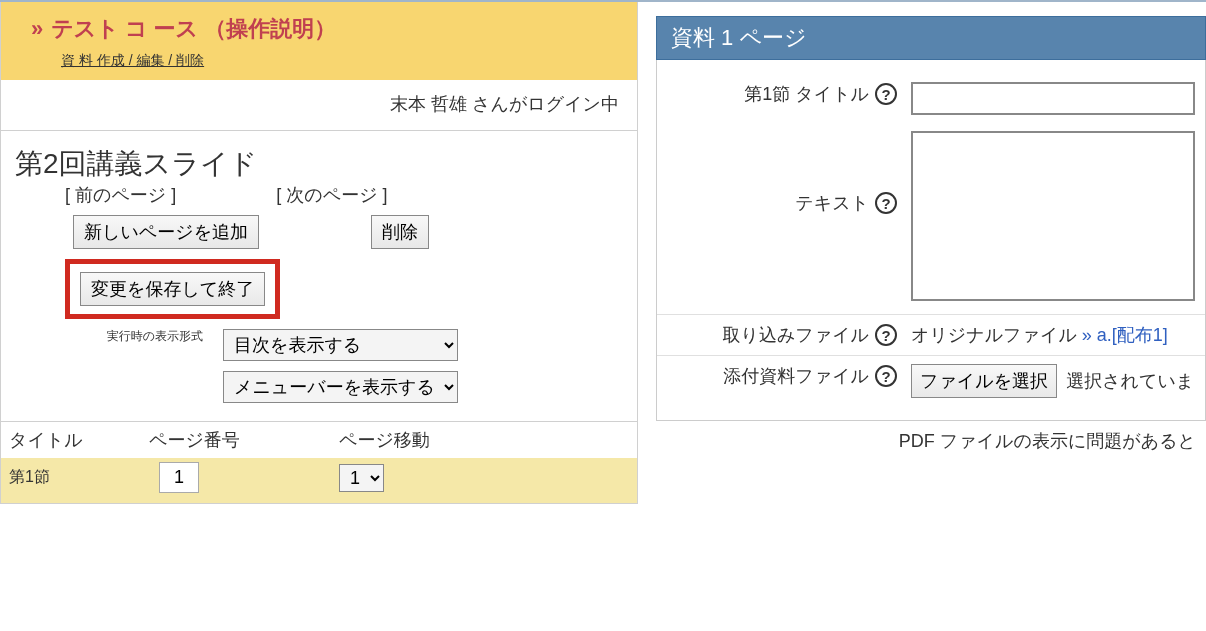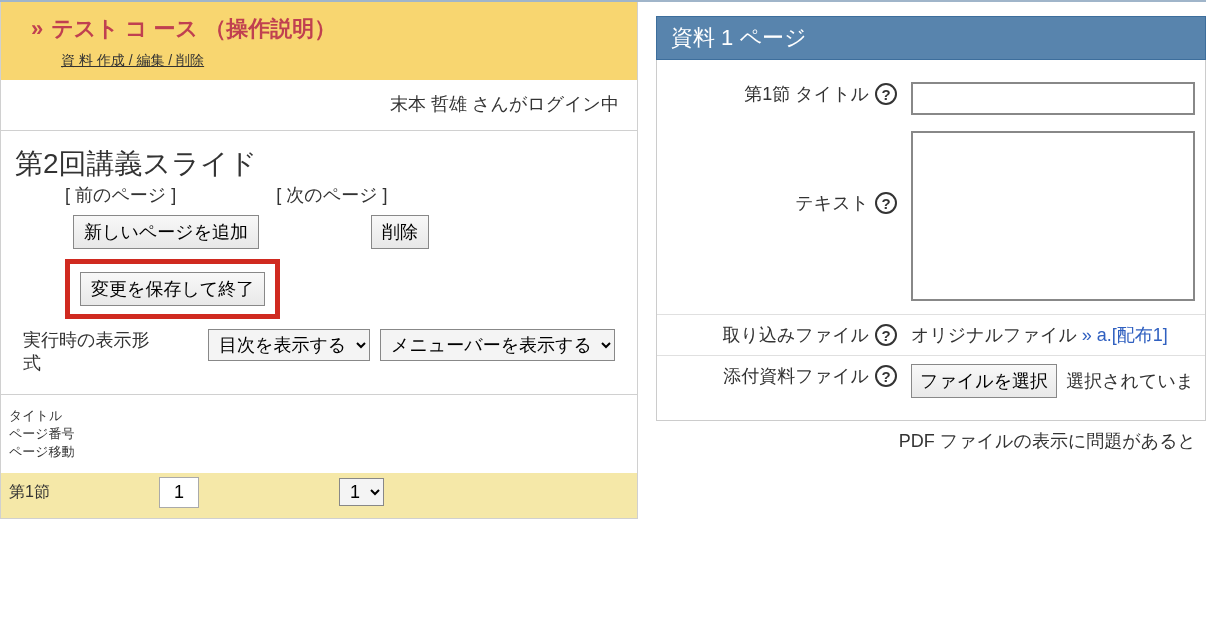"実行時の表示形式" .format-label { font-size: 18px -> 12px; text-align: none -> right }
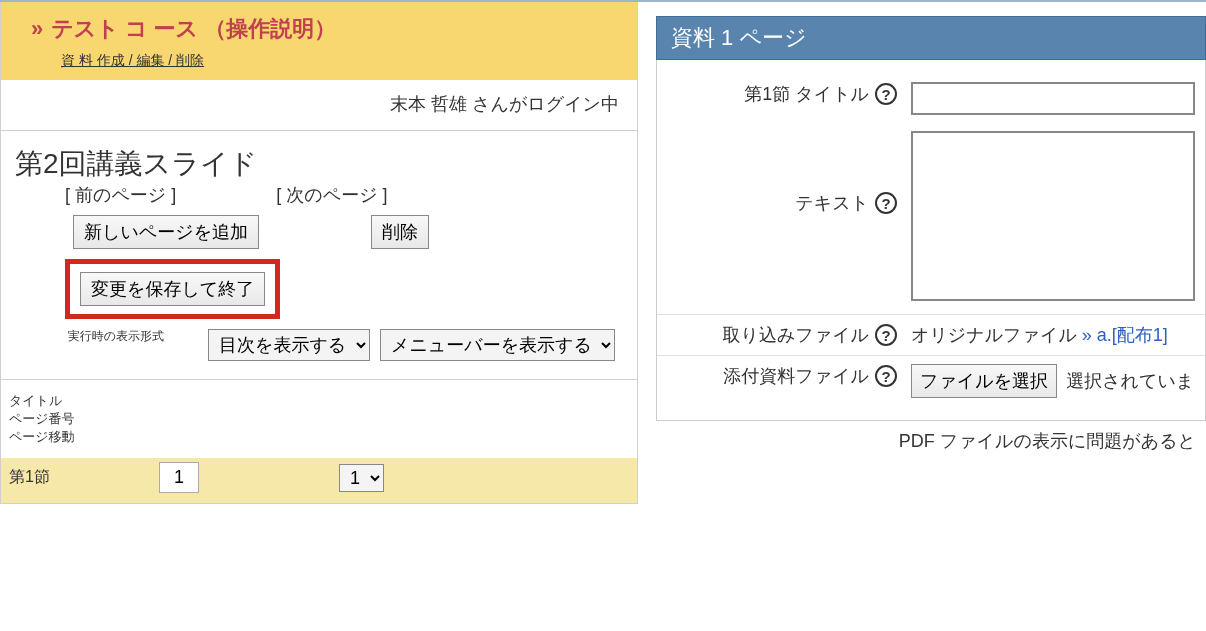"目次を表示する" .select-stack { flex-direction: row -> column; margin-left: 24px -> none }
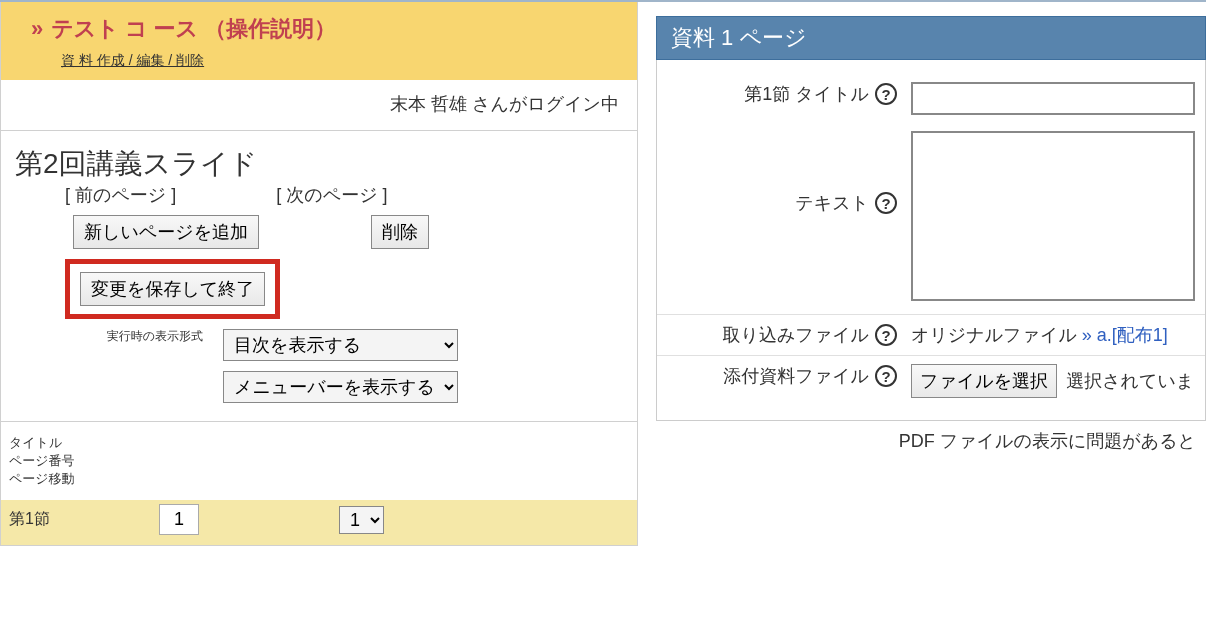"タイトル" .title-table-header { flex-direction: column -> none; font-size: 13px -> 18px; padding: 12px 8px -> 6px 8px }
